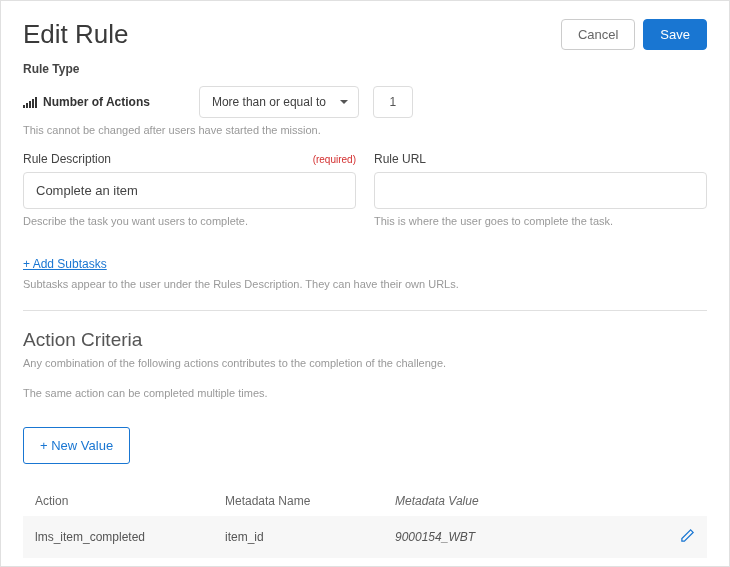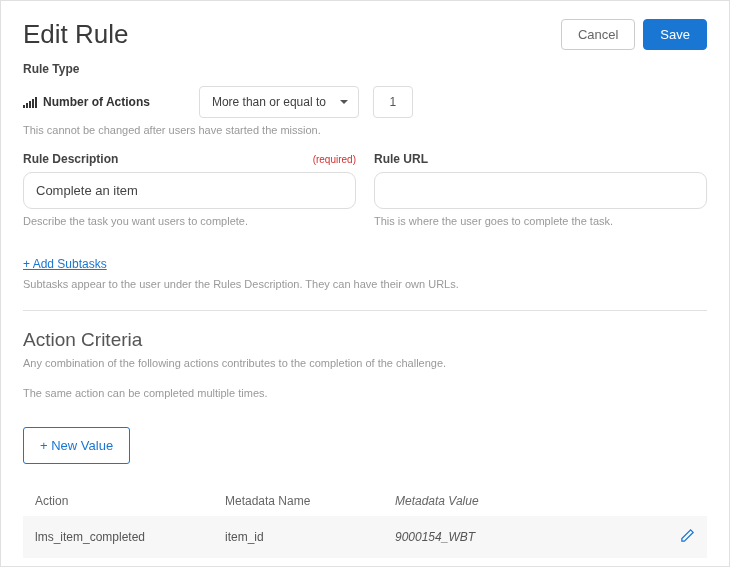"Rule Description" .field-label { font-weight: 700 -> 400 }
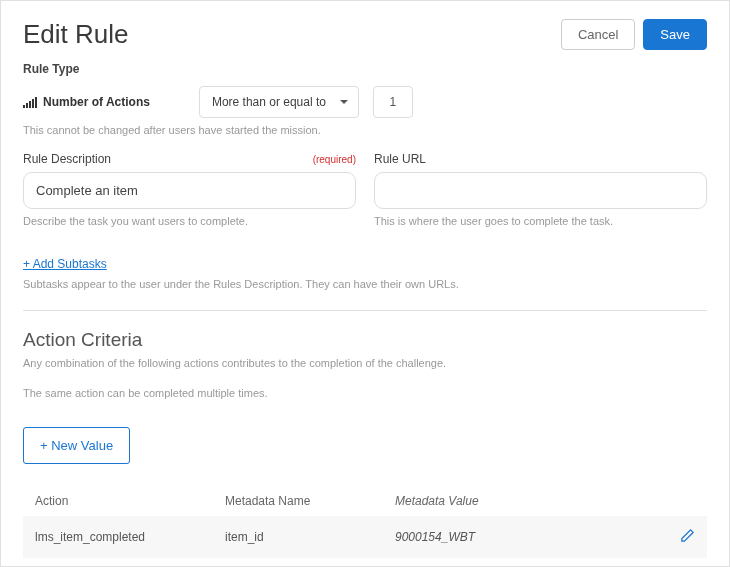"Complete an item" .text-input { border-radius: 9px -> 4px }
